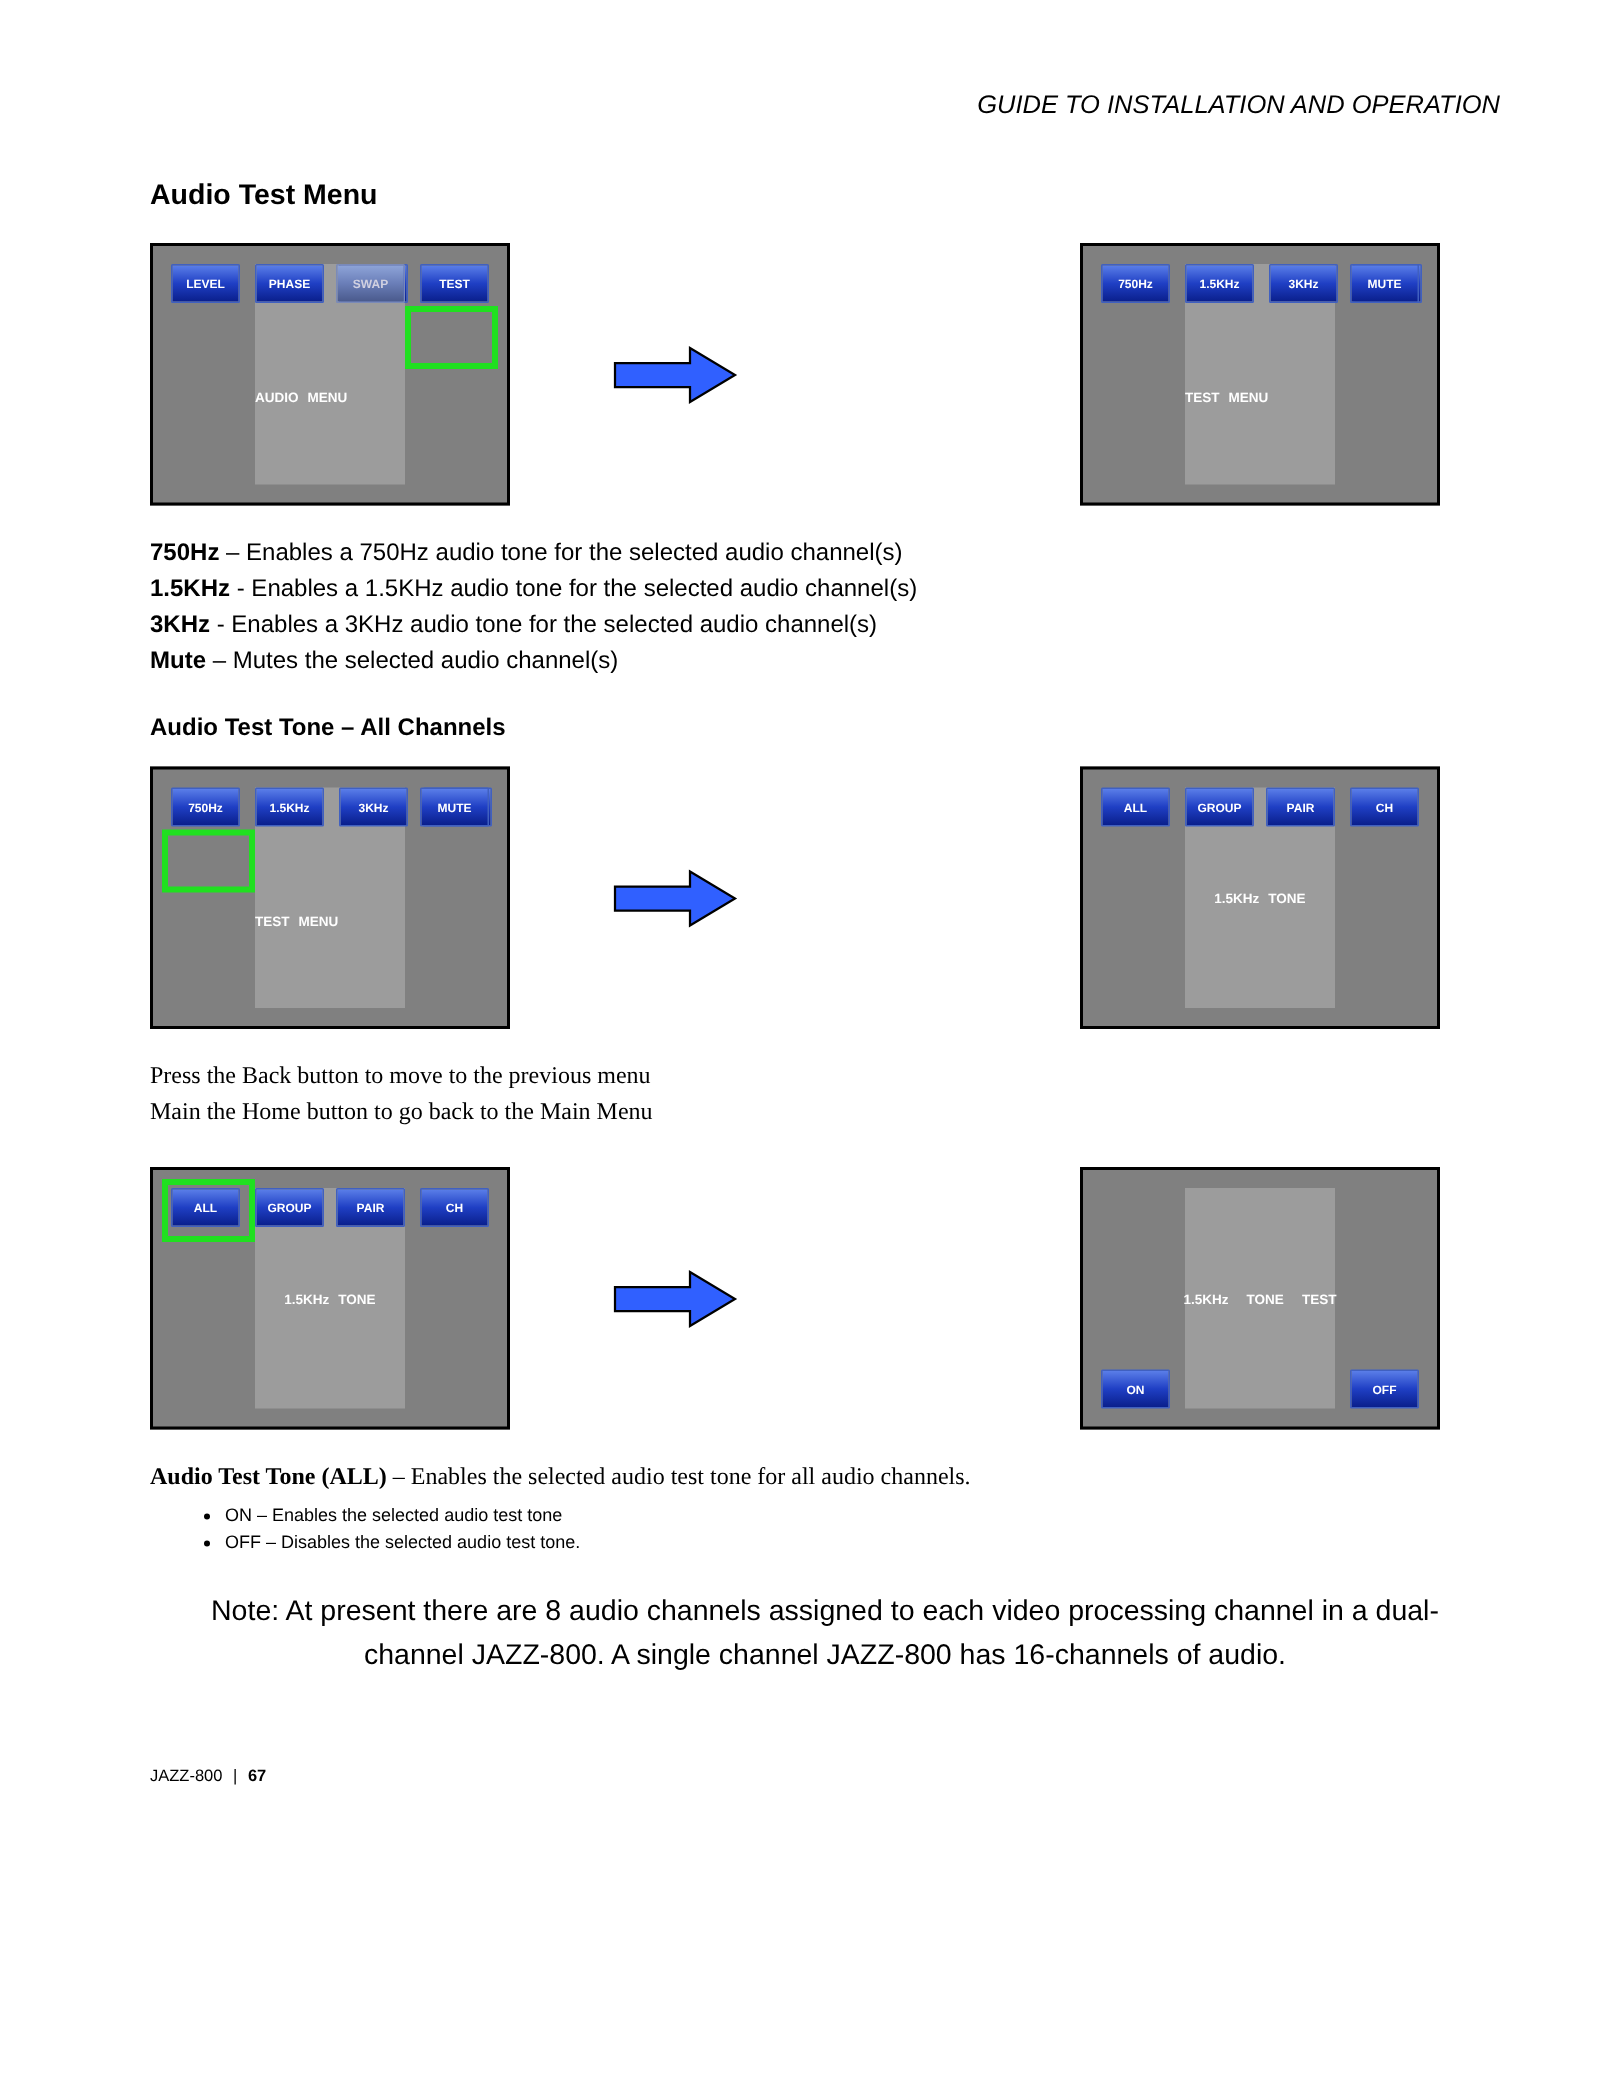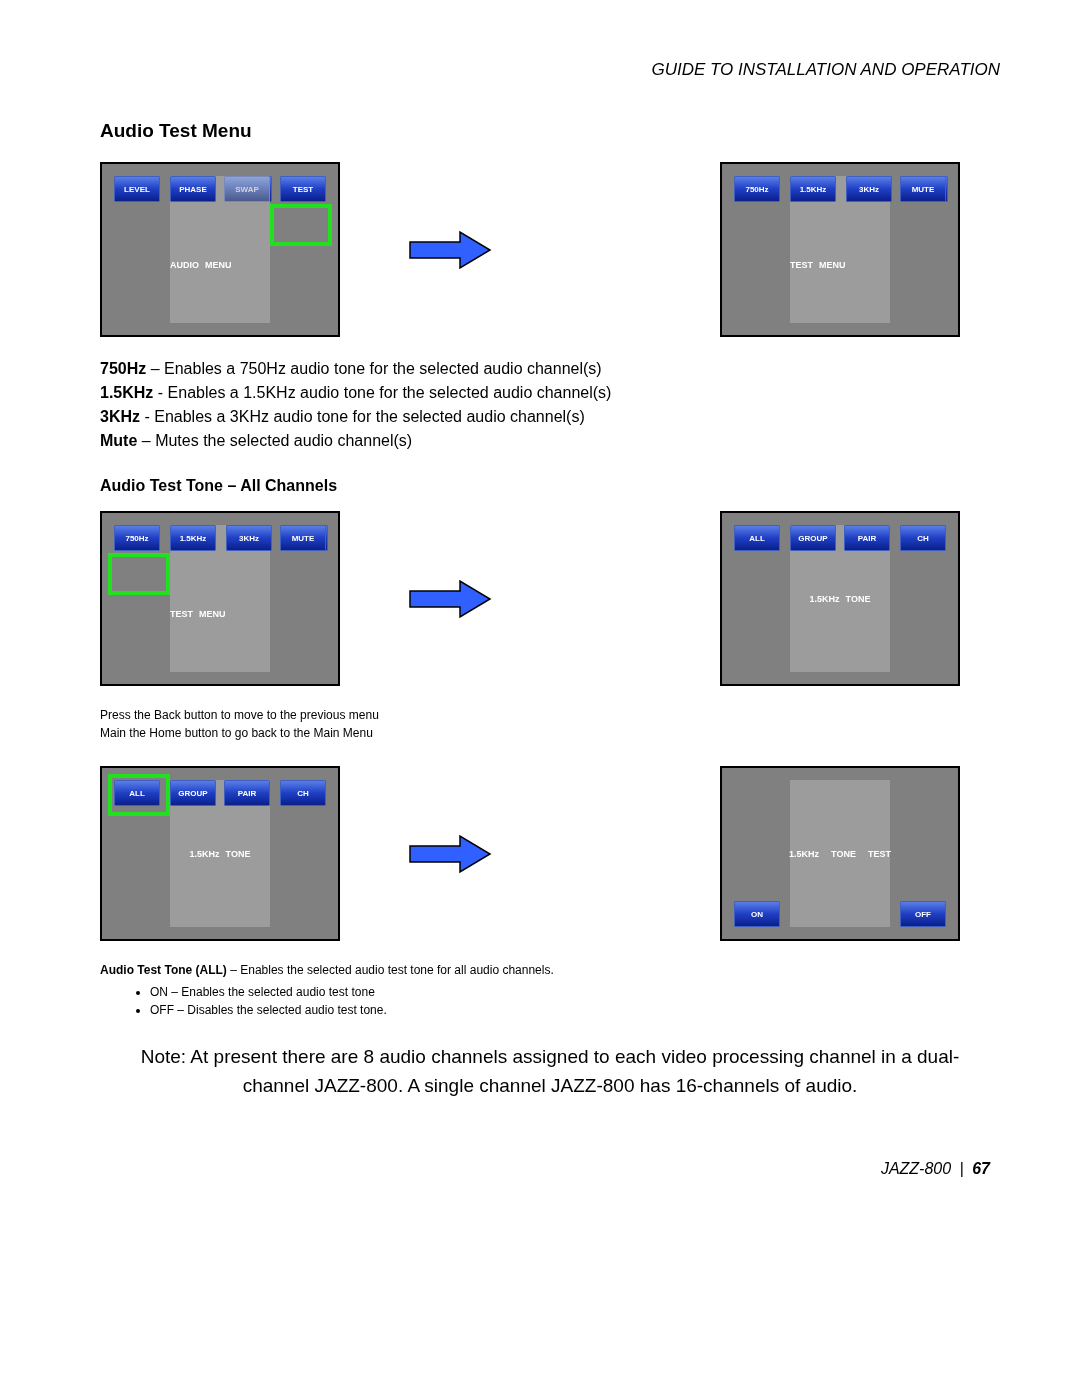"Press the Back button to" .para { font-family: none -> Liberation Serif, serif; font-size: 12px -> 16px }
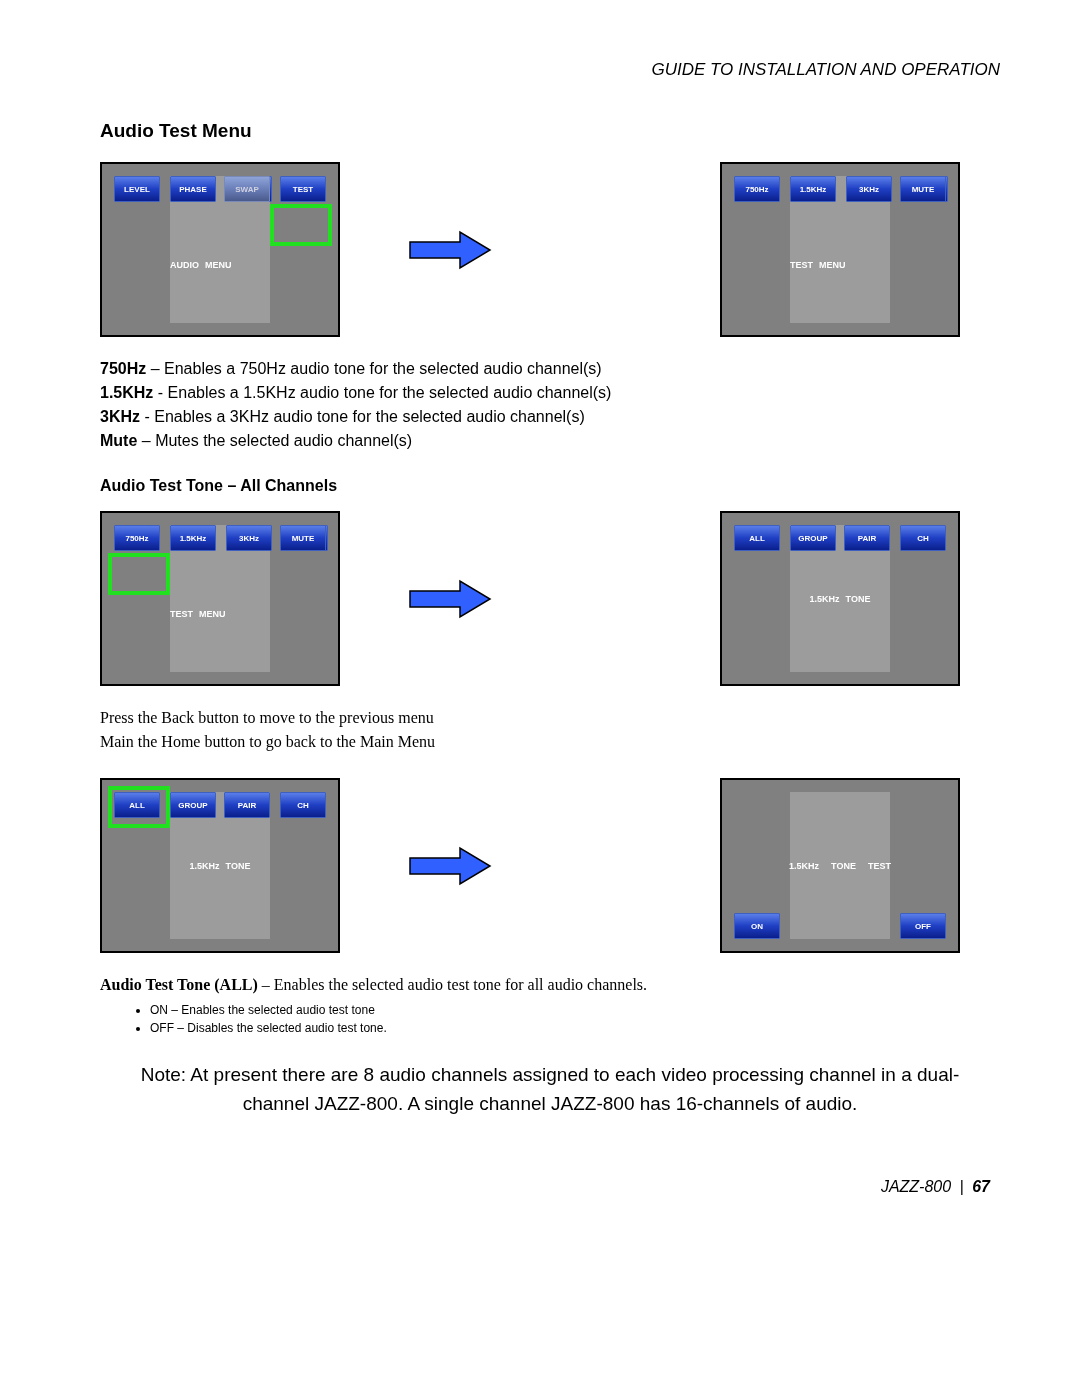"JAZZ-800 | 67" .footer { font-size: 16px -> 11px; font-style: italic -> none; text-align: right -> left }
